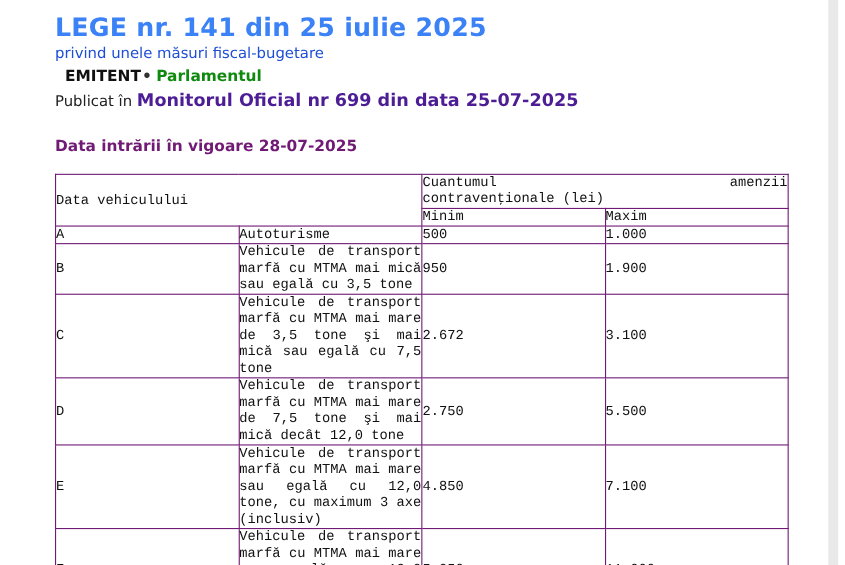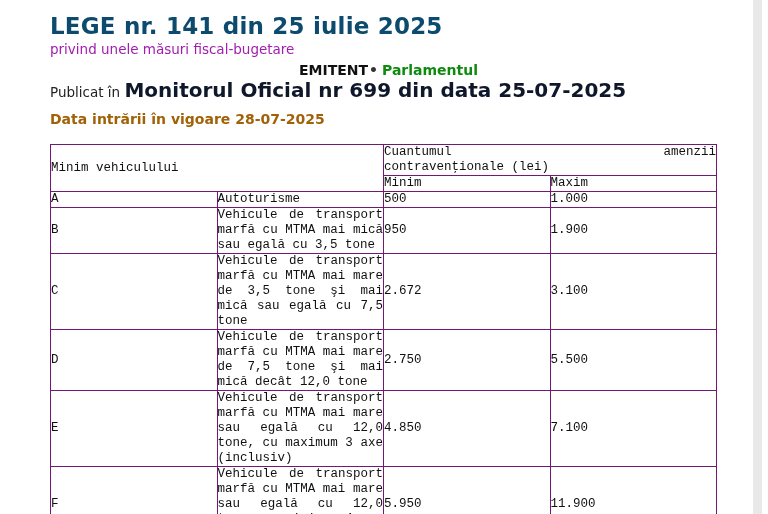"LEGE nr. 141 din 25" .law-title { color: #0c4a6e -> #3b82f6 }
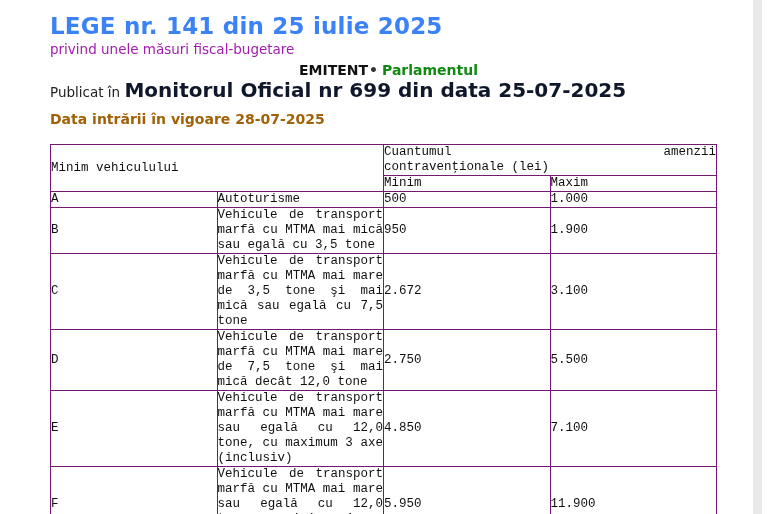"privind unele măsuri fiscal-bugetare" .law-subtitle { color: #a21caf -> #1d4ed8 }
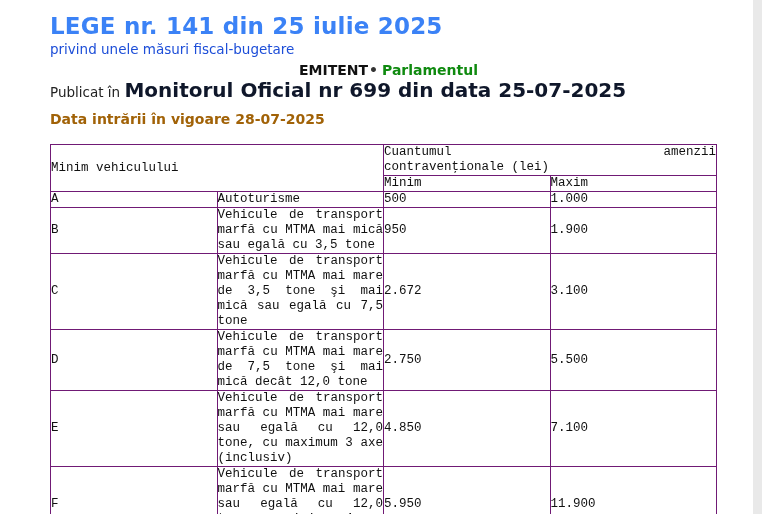"EMITENT• Parlamentul" .emitent-line { text-align: center -> none }
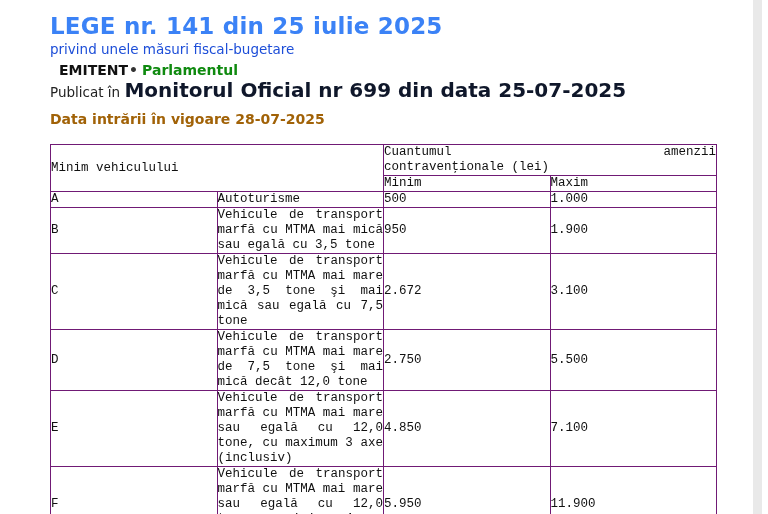"Monitorul Oficial nr 699 din" .mo-link { color: #0f172a -> #4c1d95; font-size: 20px -> 16px }
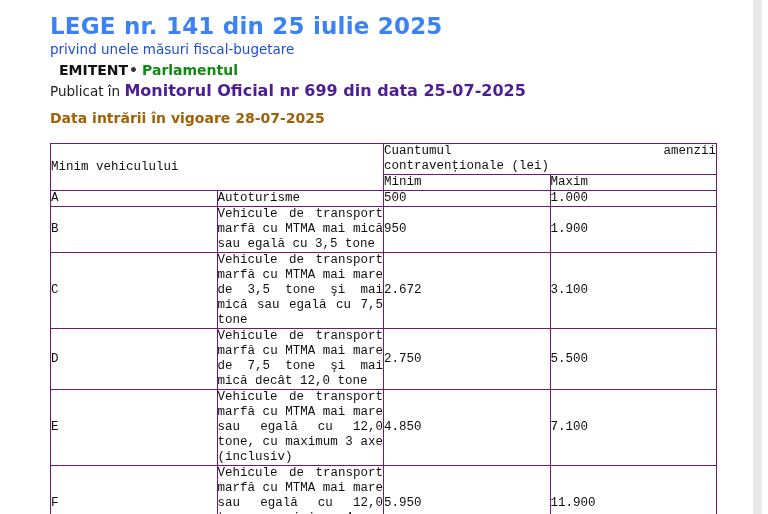"Data intrării în vigoare 28-07-2025" .vigoare-line { color: #a16207 -> #701a75; margin-top: 9px -> 23px }
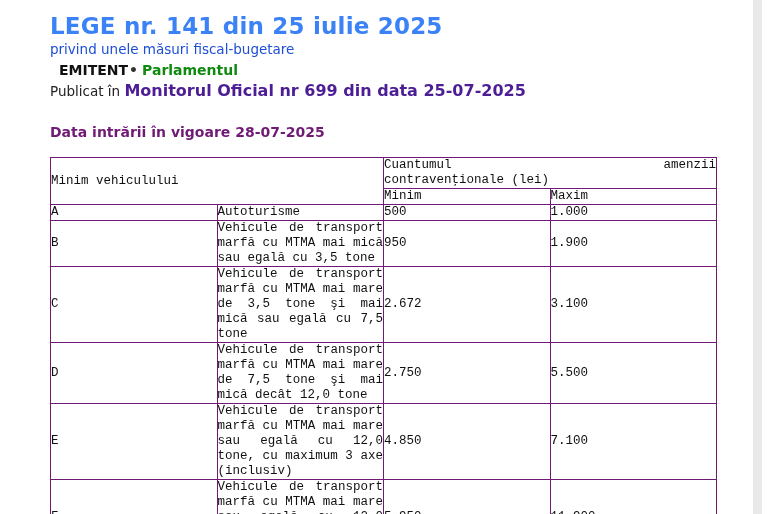"Minim vehiculului" td.th-vehicle { text: Minim -> Data }
